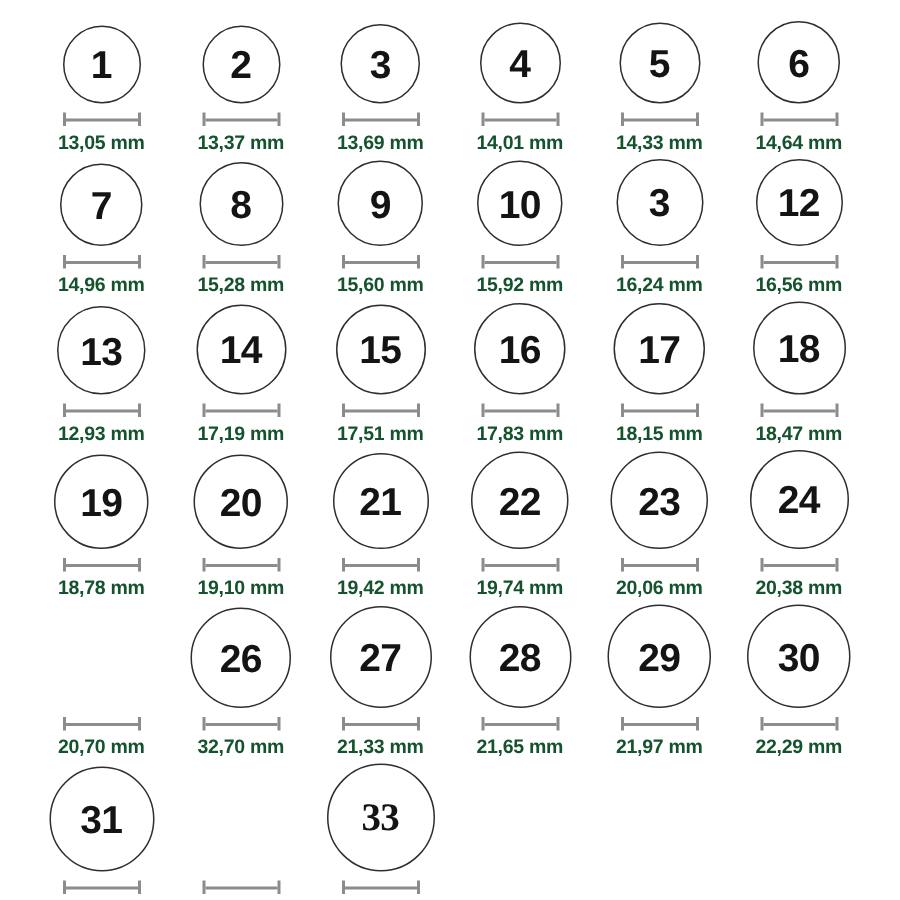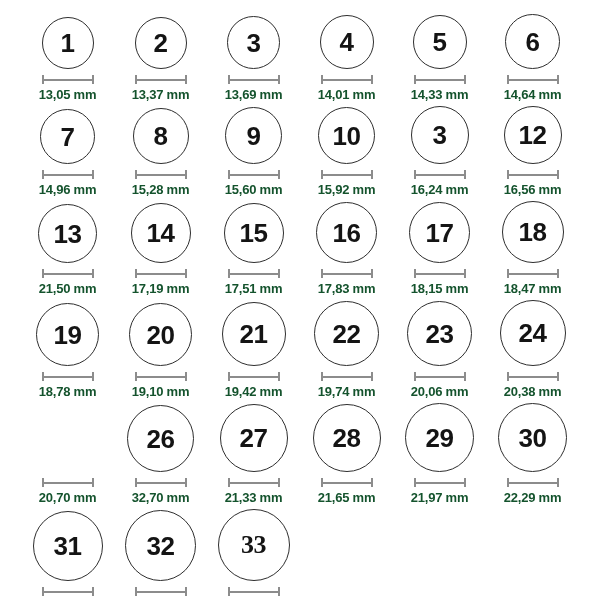"21,50 mm" div.label { text: 21,50 -> 12,93 }
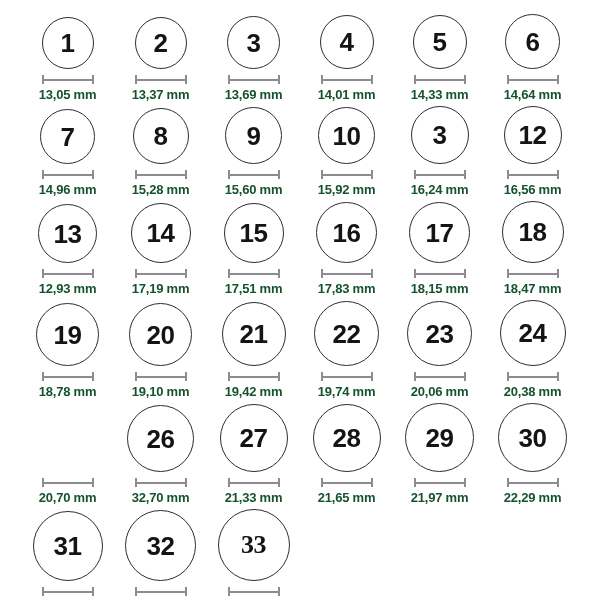"32" div.circle { html: <div> <span>32</span> </div> -> none }
